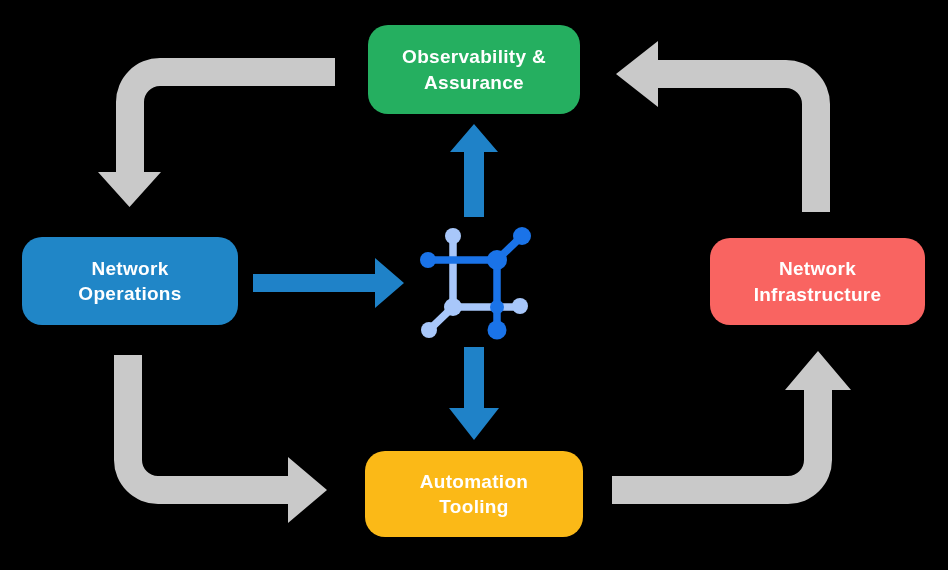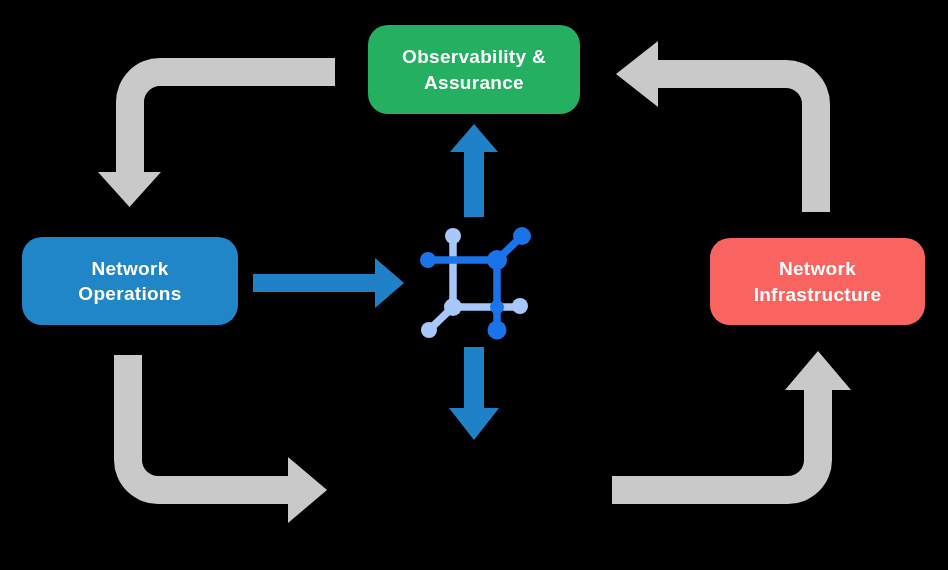"Automation" div.node { html: none -> <div> <span>Automation Tooling</span> </div> }
